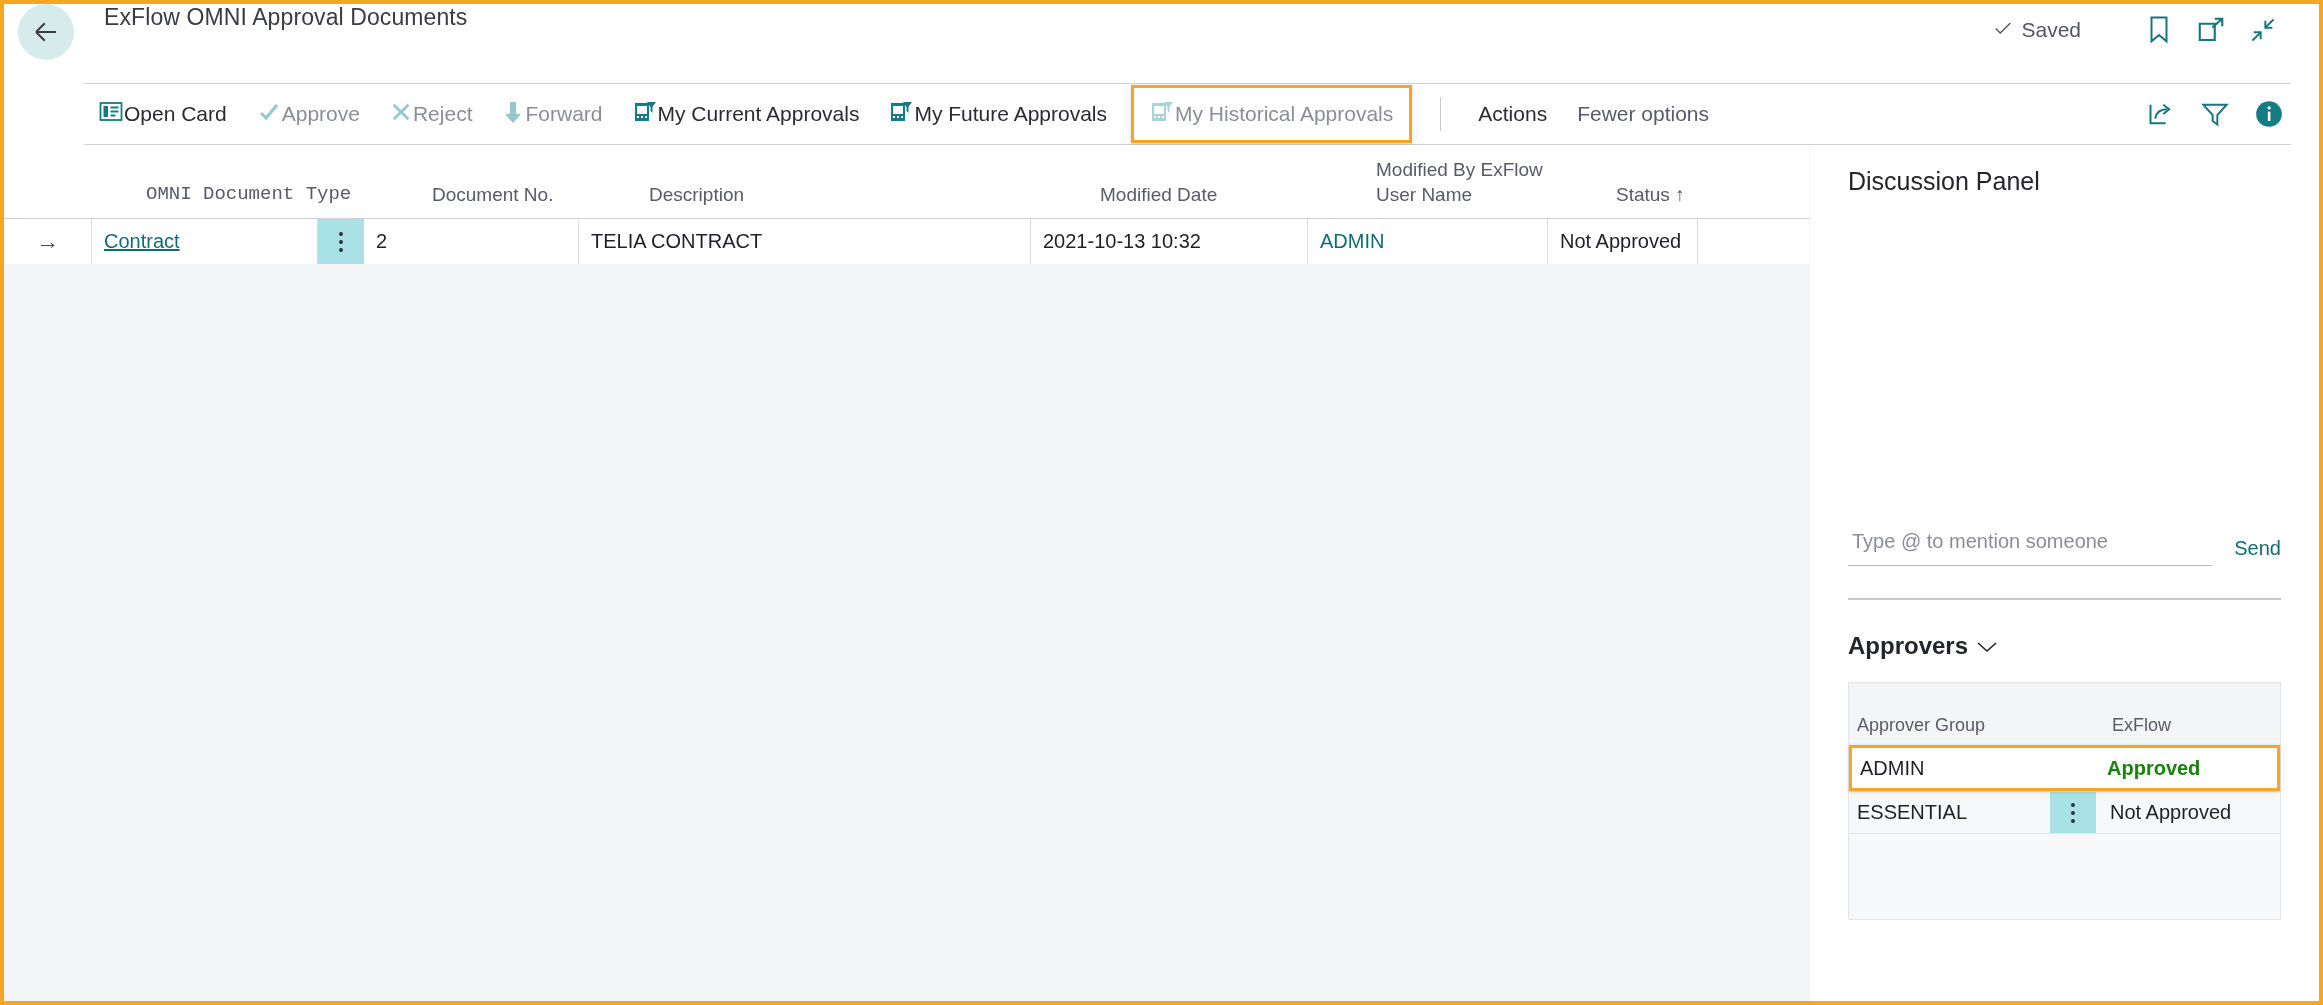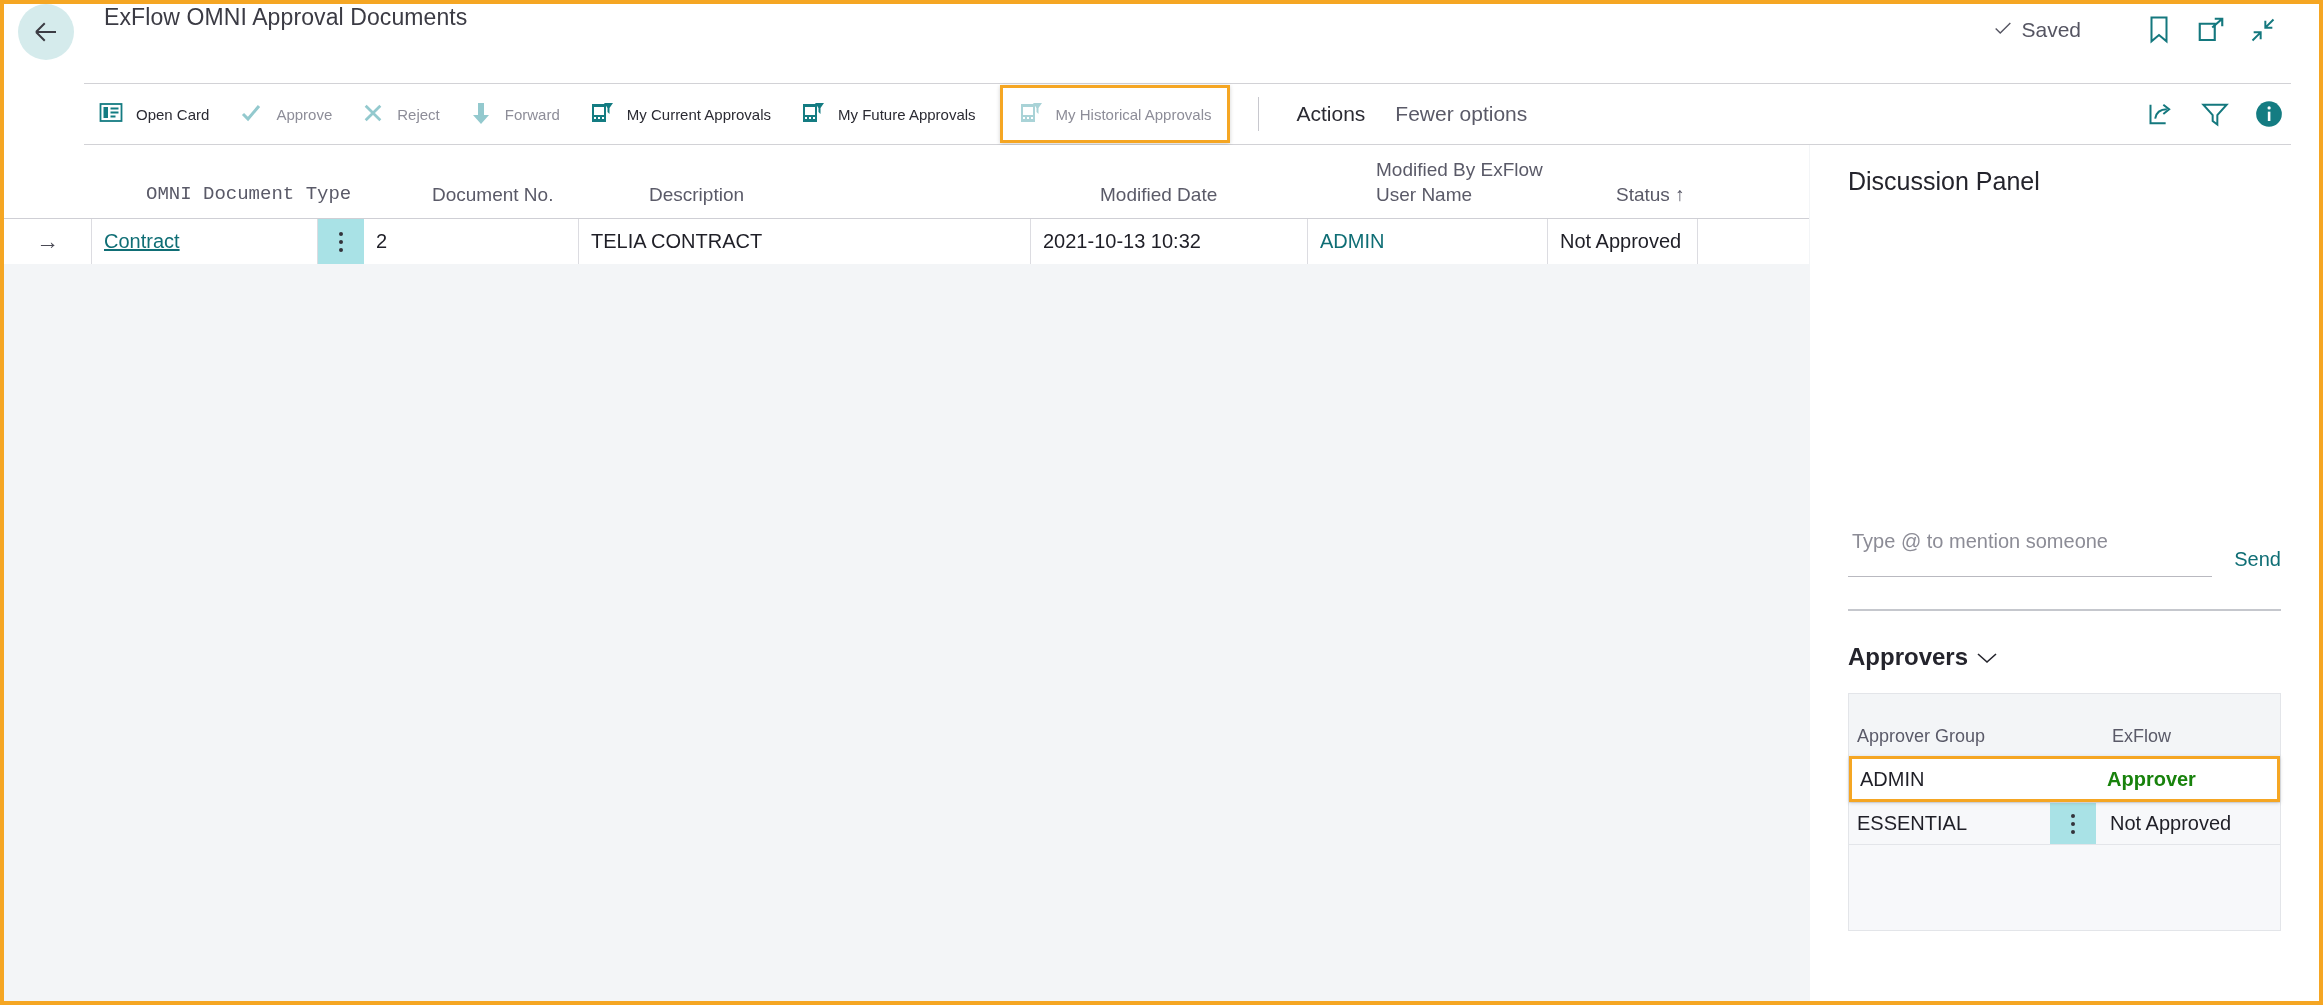"Open Card" .tb-item { font-size: 15px -> 21px; gap: 13px -> 1px }
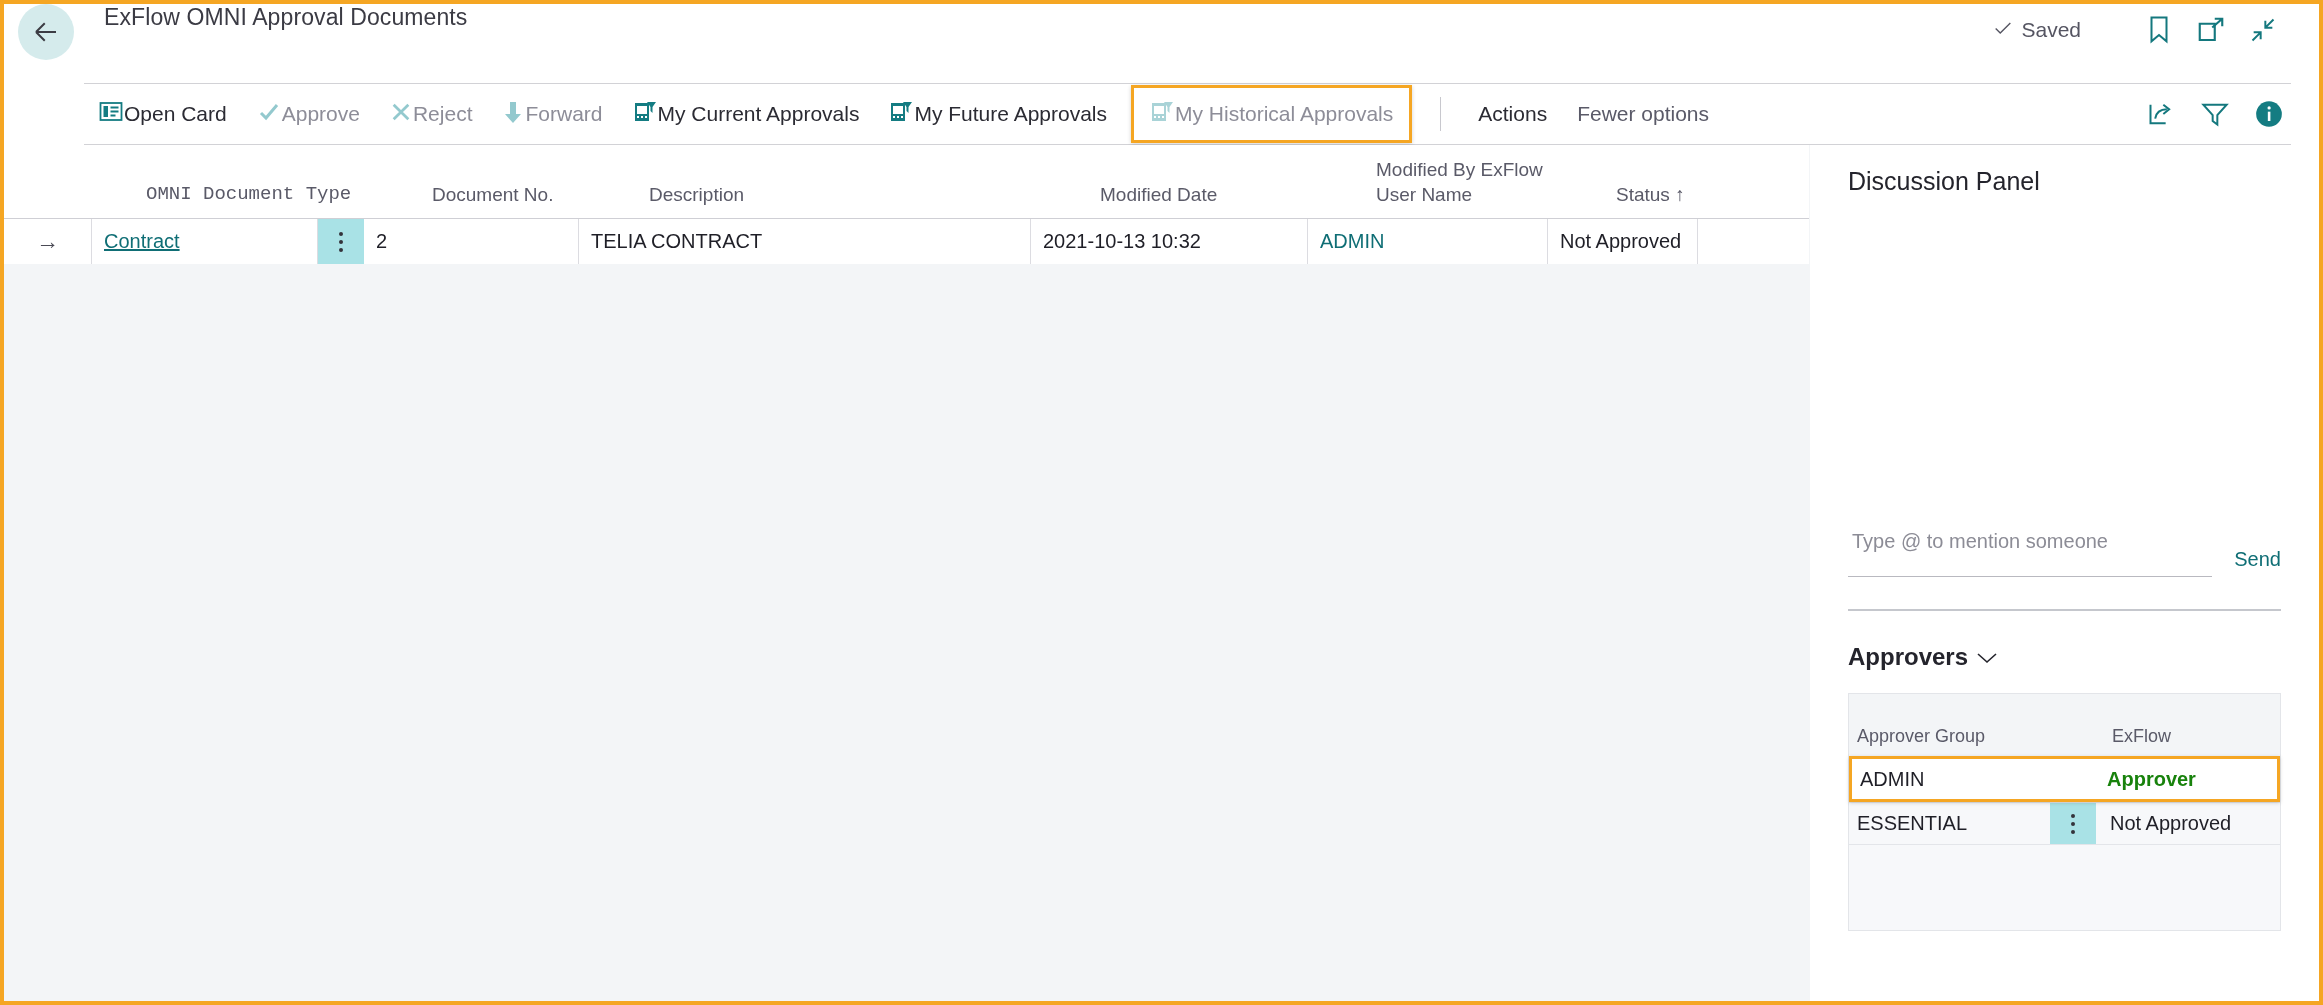"Type @ to mention someone" .mention-input { padding: 4px 4px 23px 4px -> 4px 4px 12px 4px }
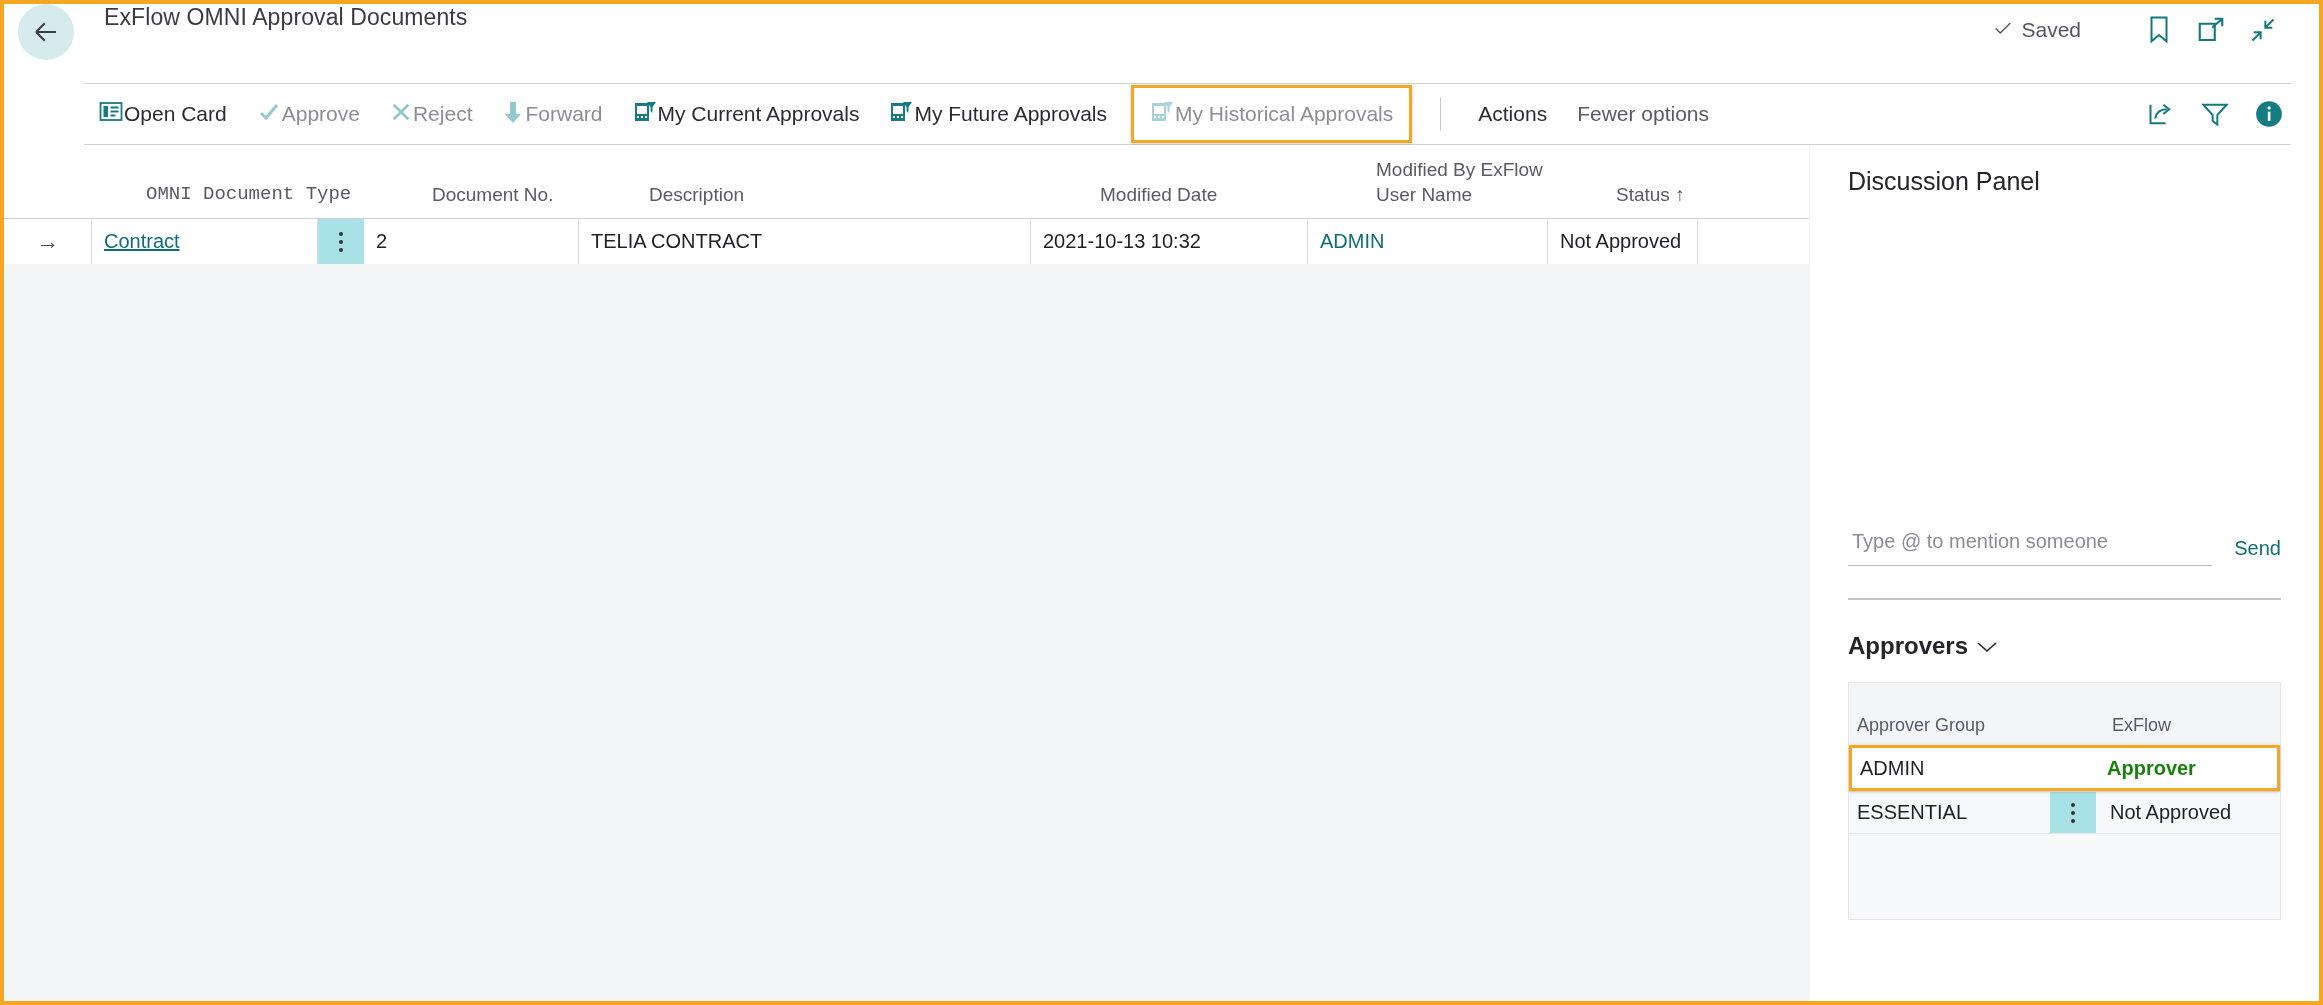"Approver" div.ar-status { text: Approver -> Approved }
